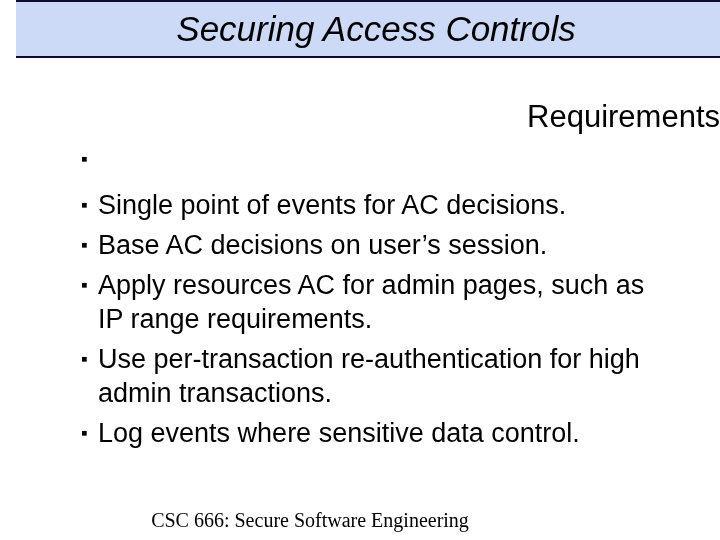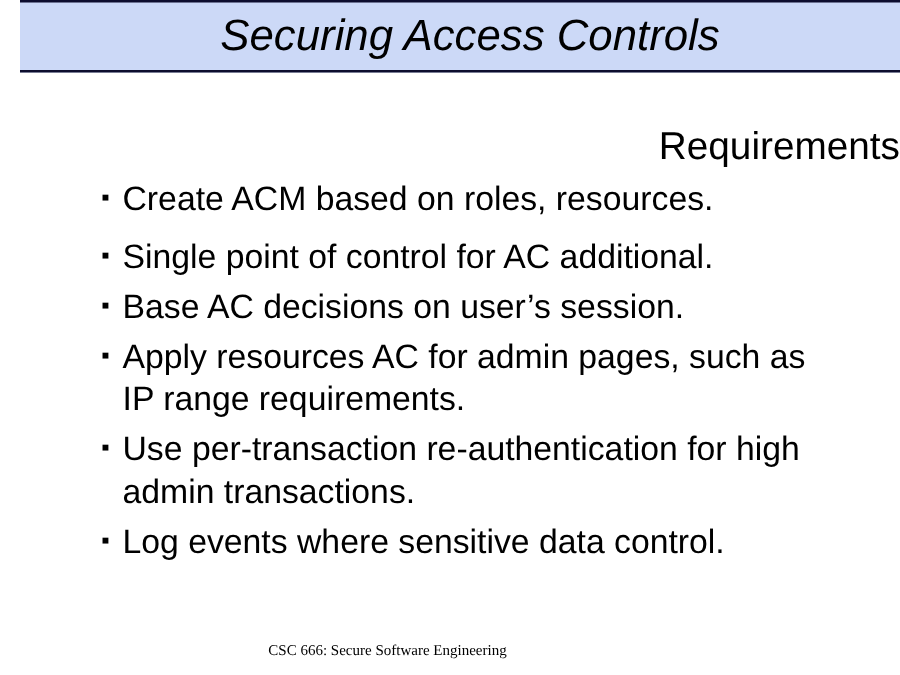"Create ACM based on roles," span.bullet-text { html: <span>Create ACM based on roles, resources.</span> -> none }
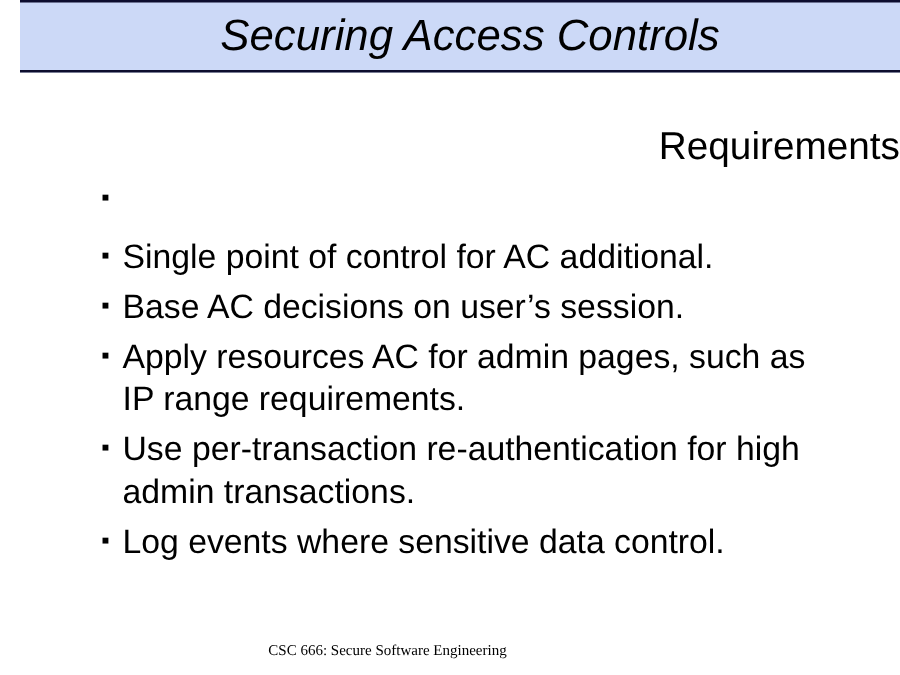"Single point of control for" span.bullet-text { text: control for AC additional -> events for AC decisions }
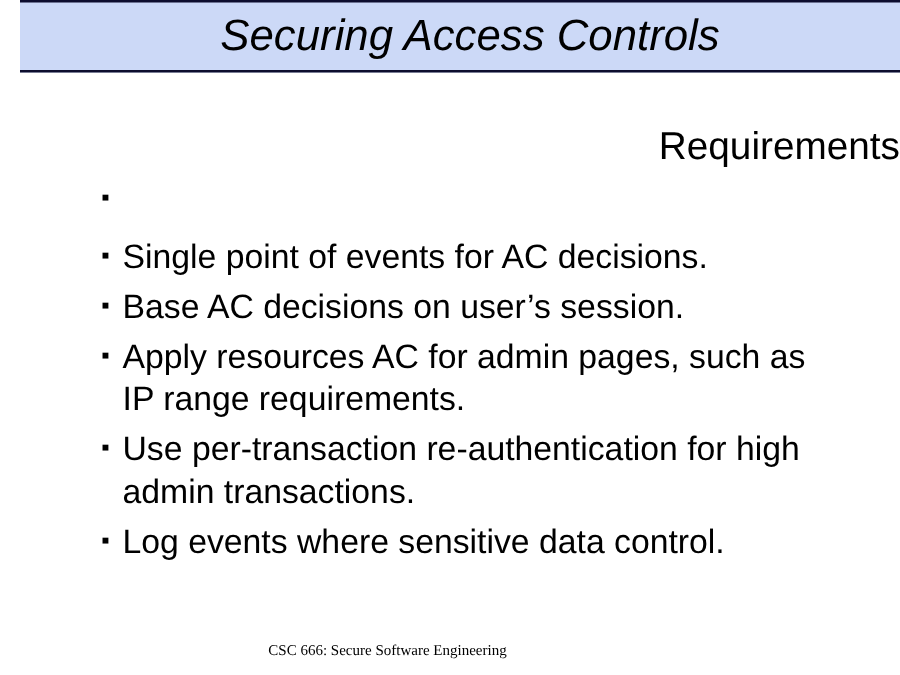"CSC 666: Secure Software Engineering" .footer { font-size: 12px -> 20px }
